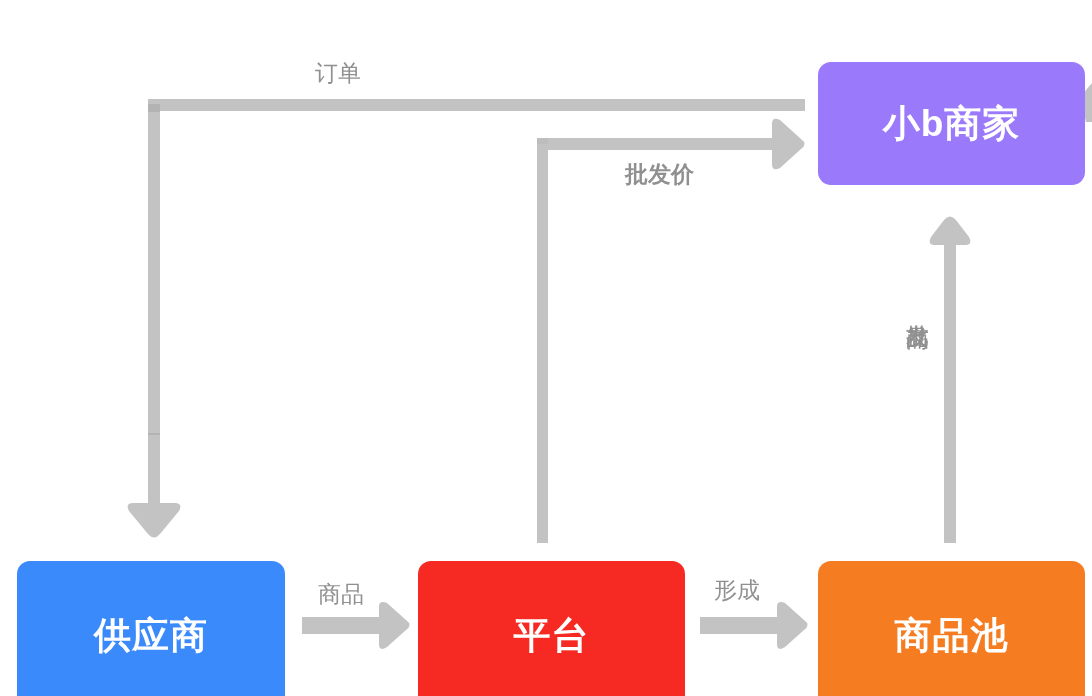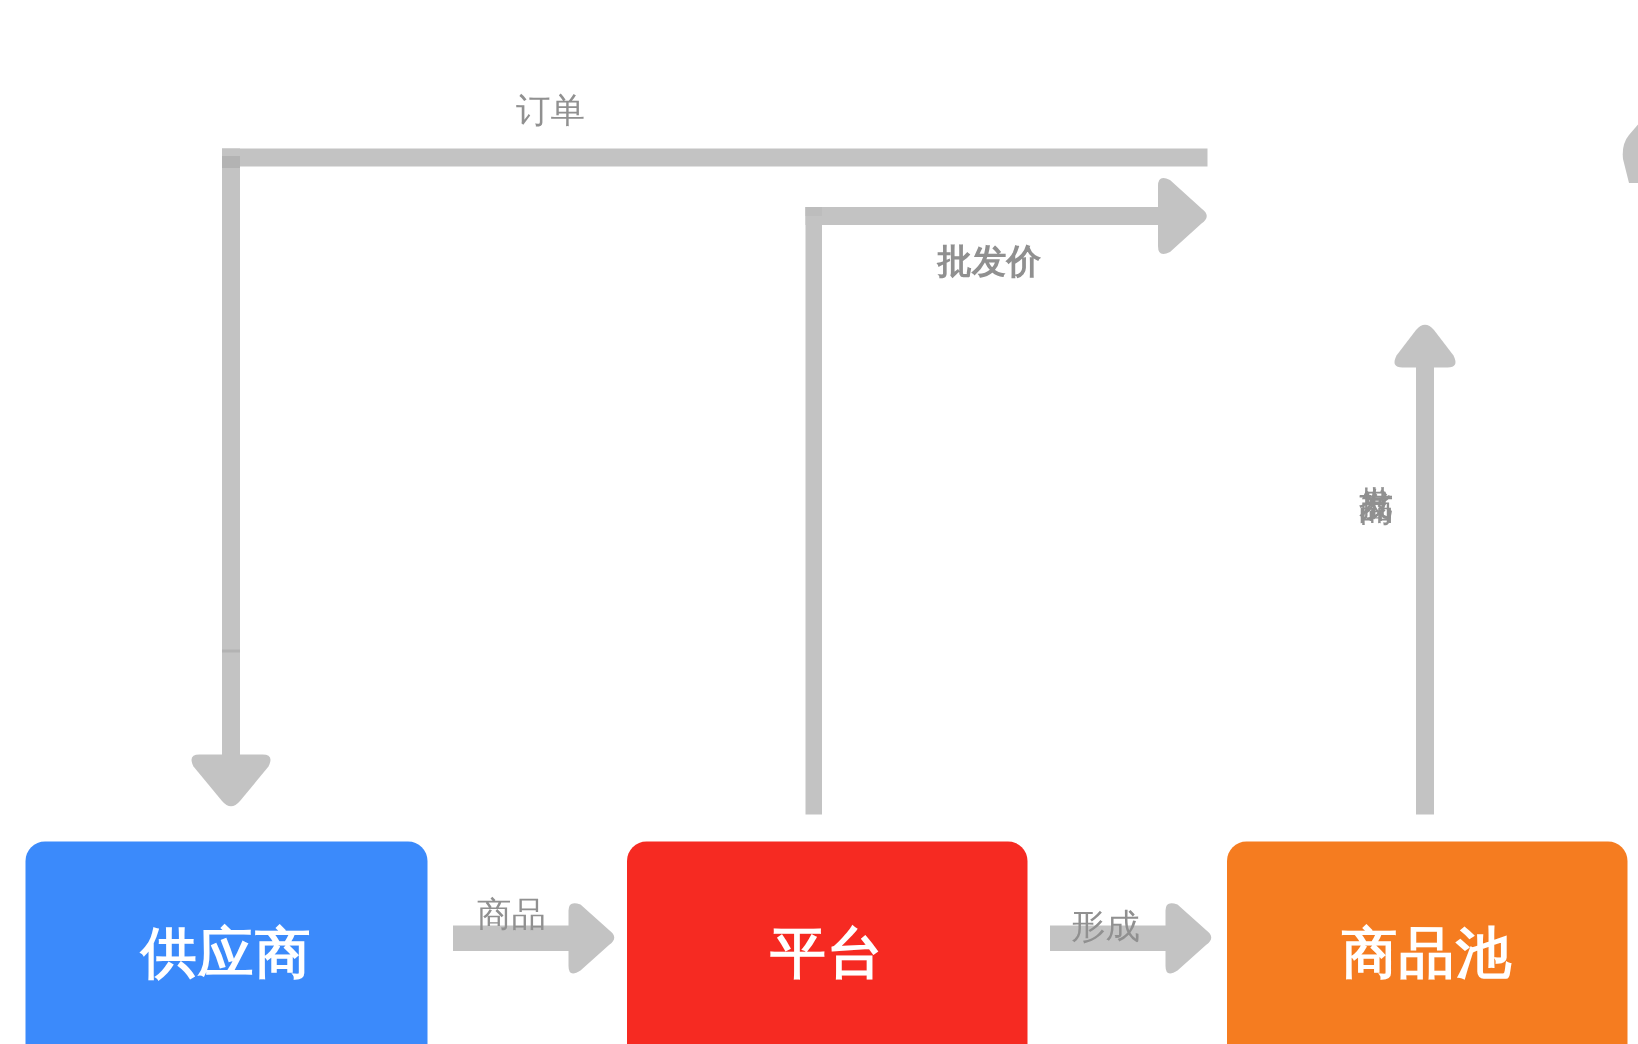"订单" .lbl-order { margin-left: 29px -> none }
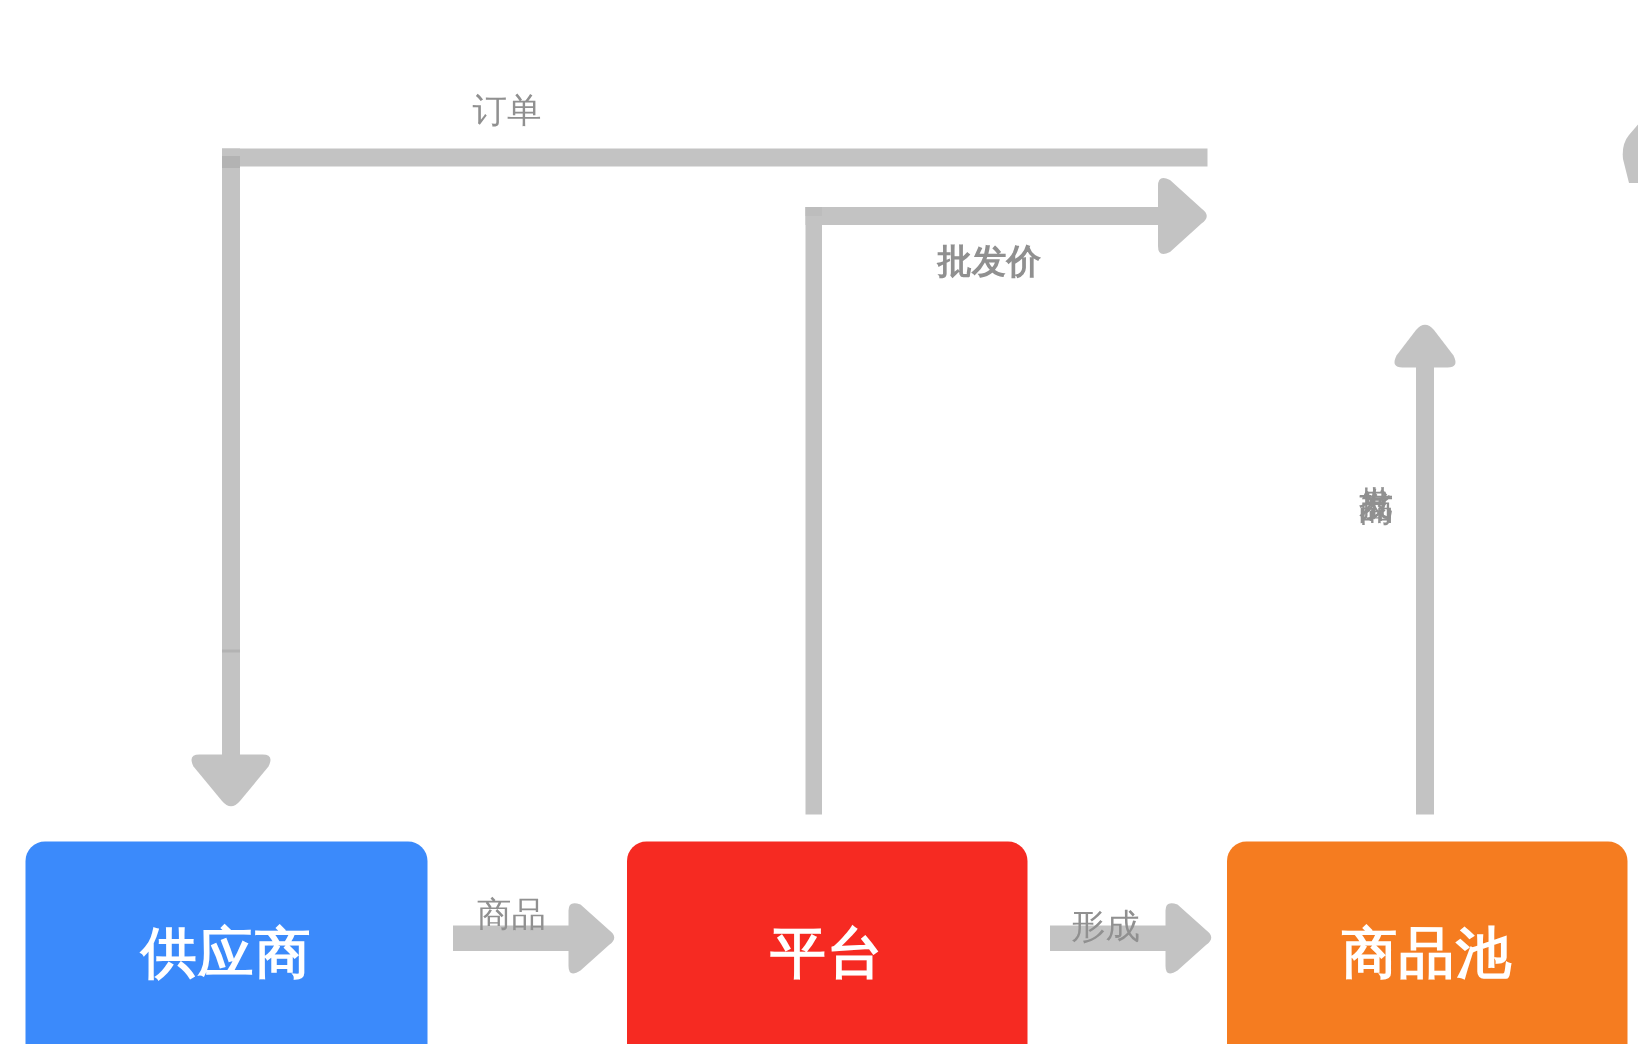"小b商家" div.node { html: none -> <div> <span>小b商家</span> </div> }
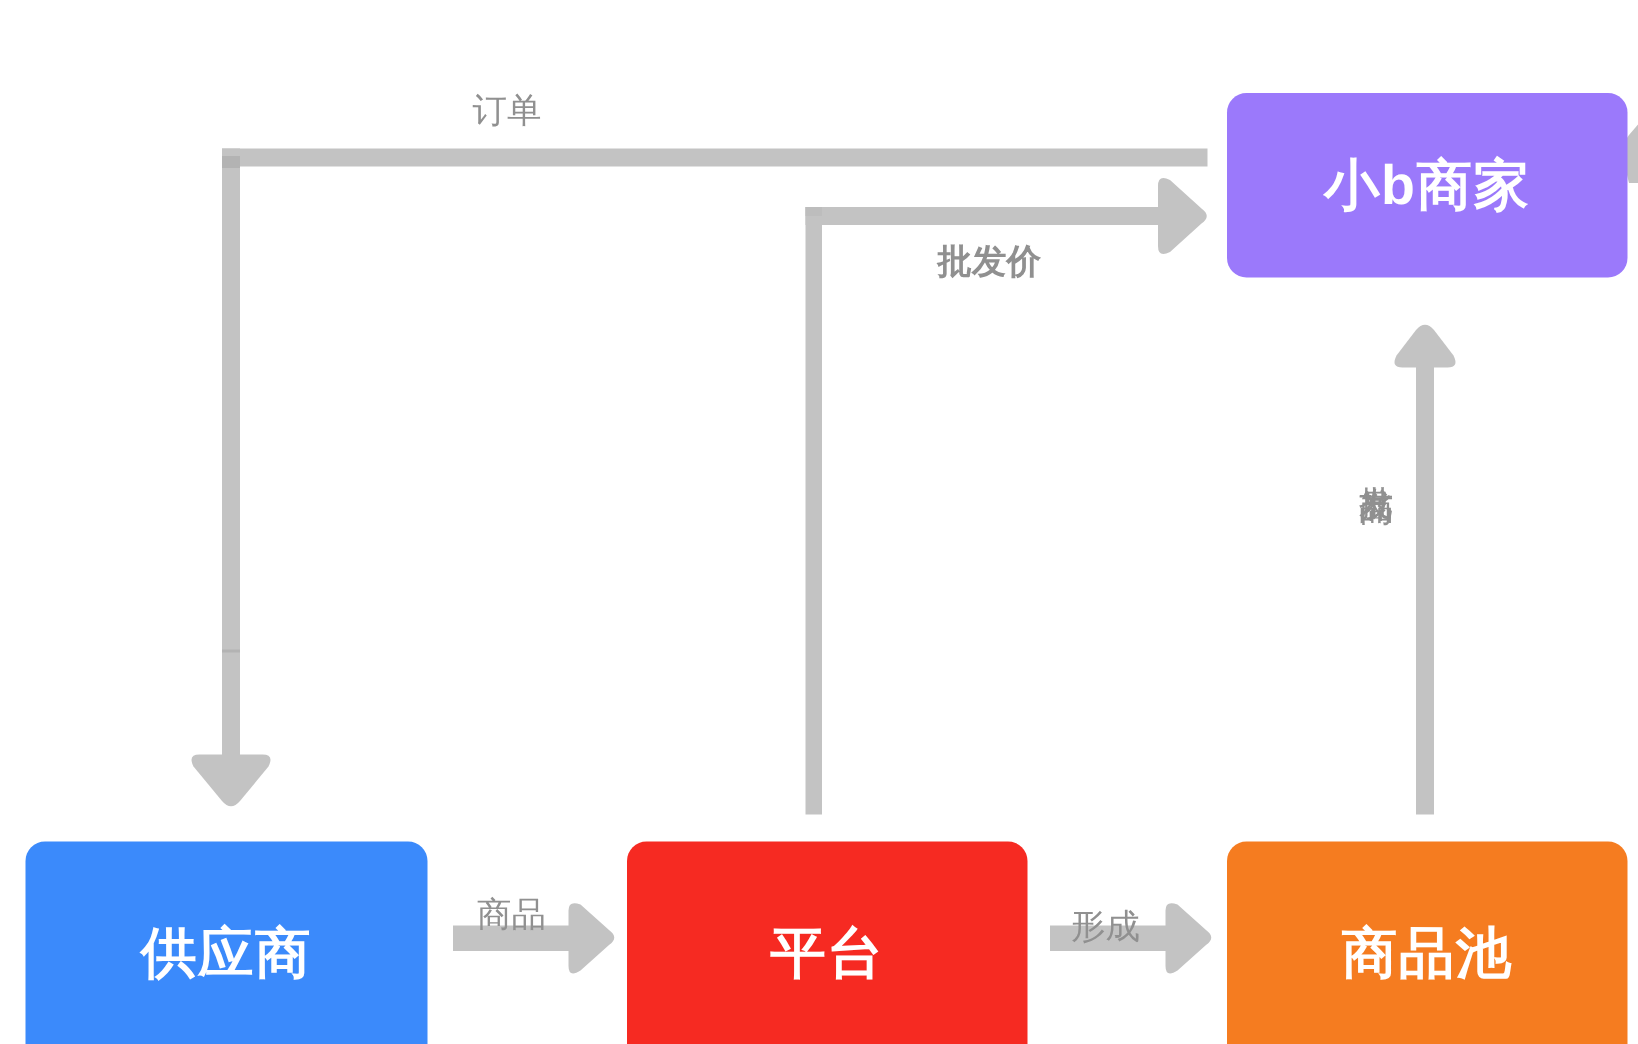"商品" .lbl-goods { top: 598px -> 583px }
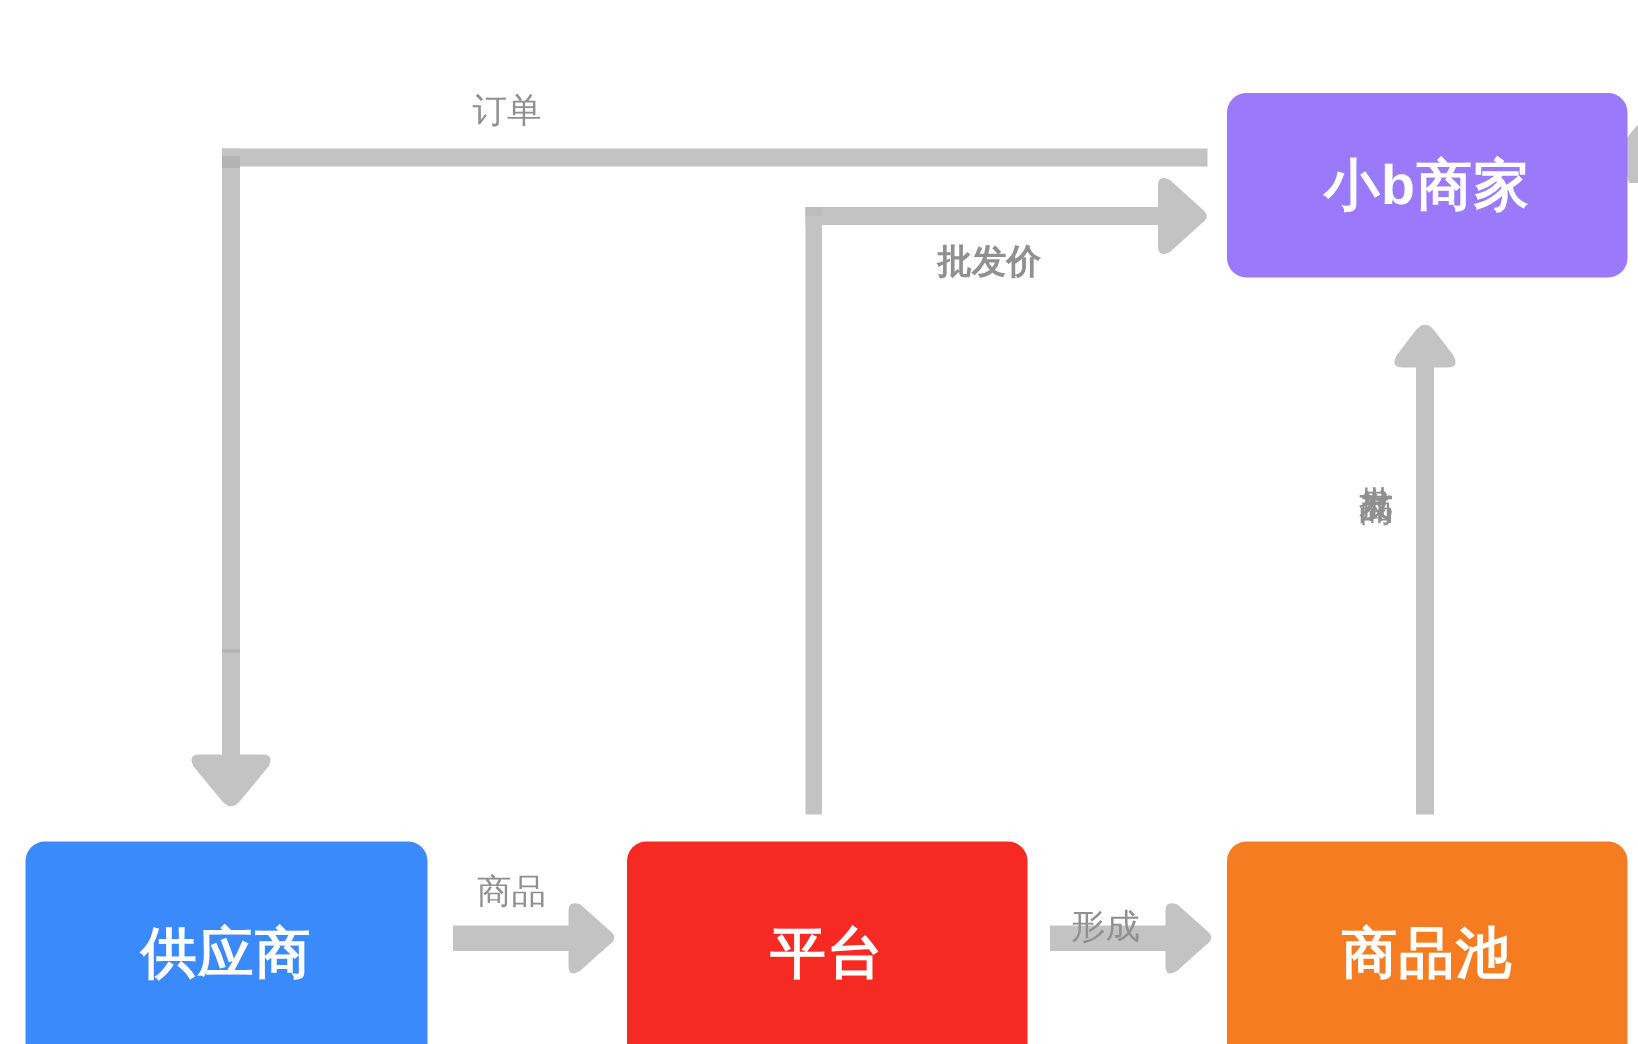"形成" .lbl-form { top: 606px -> 579px }
